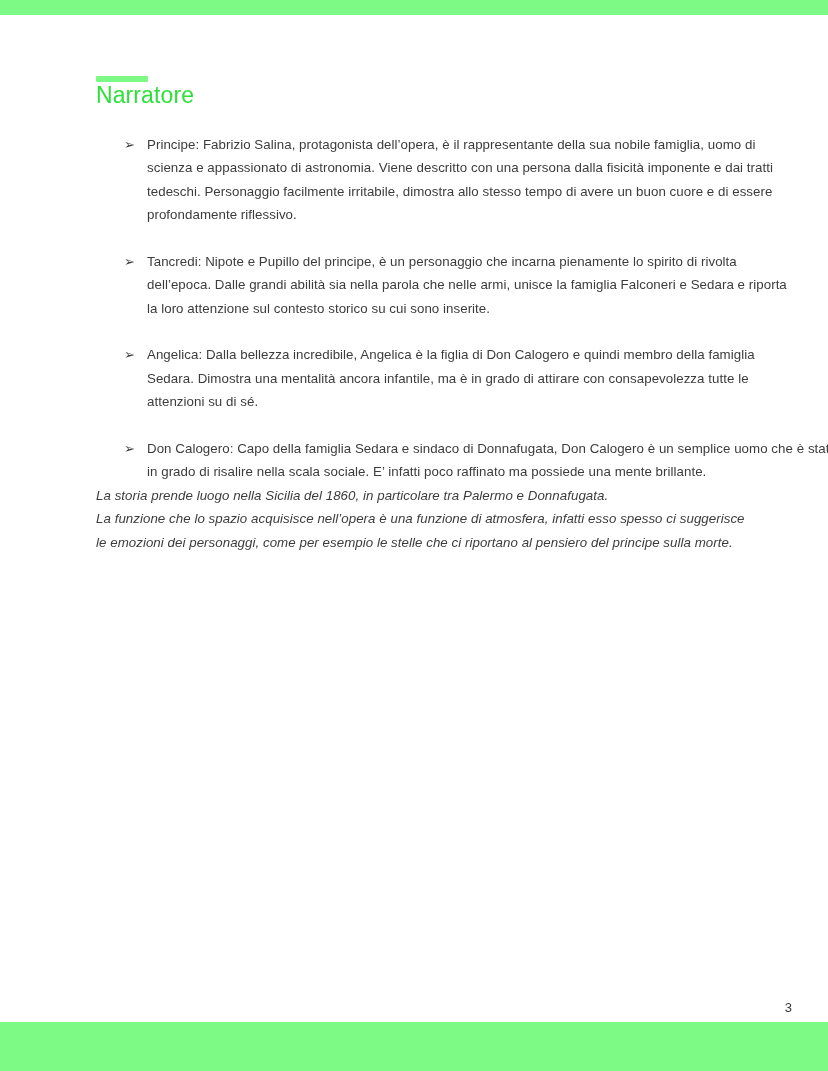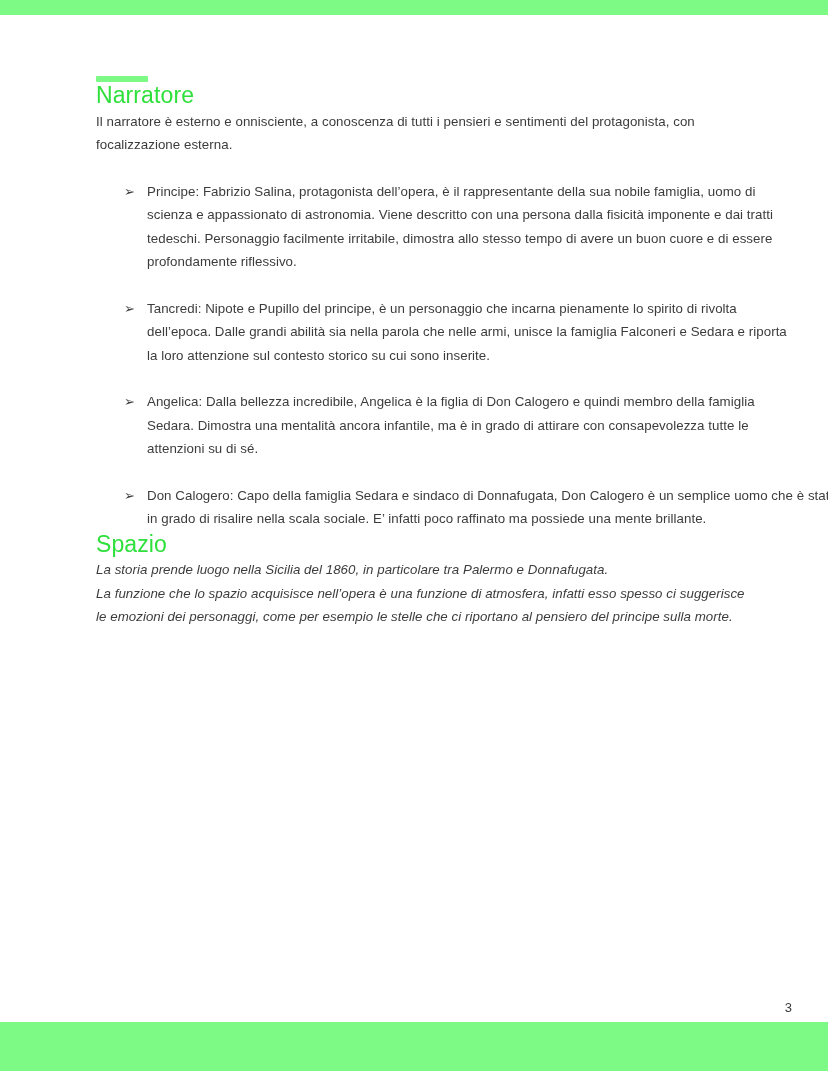"Il narratore è esterno e" p.body-text { html: <p>Il narratore è esterno e onnisciente, a conoscenza di tutti i pensieri e sentimenti del protagonista, con focalizzazione esterna.</p> -> none }
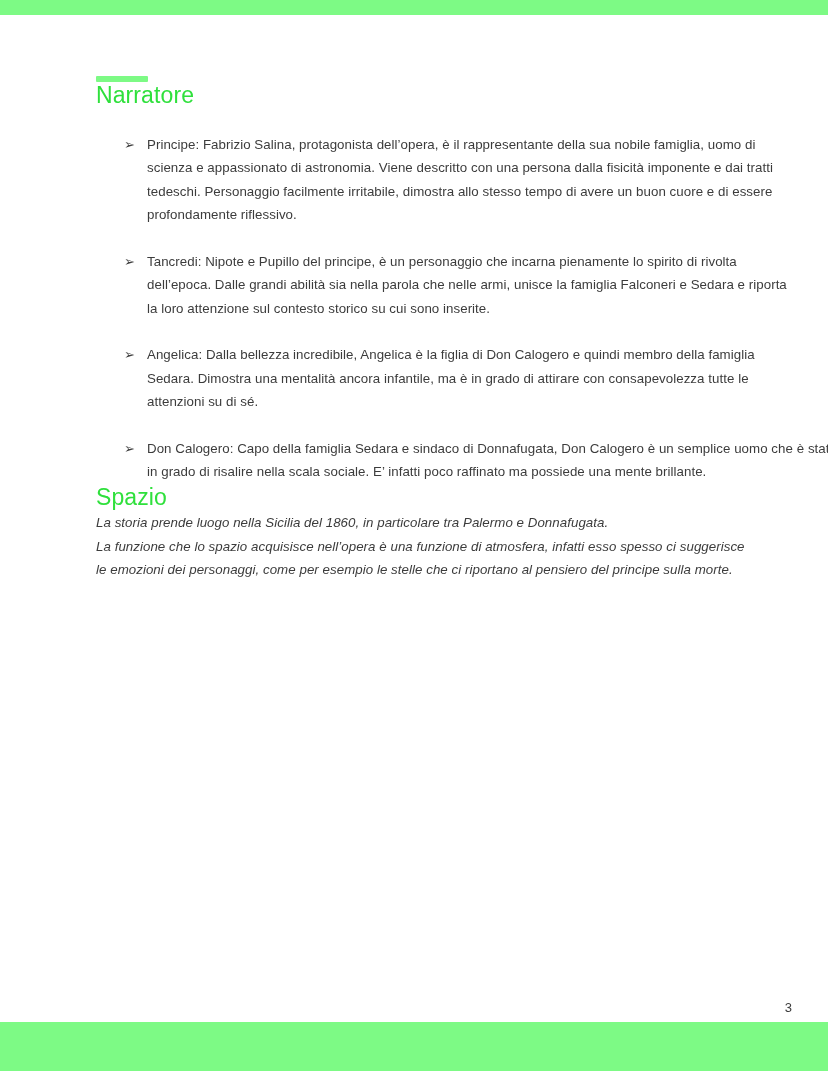"Spazio" h2.section-heading { html: <h2>Spazio</h2> -> none }
